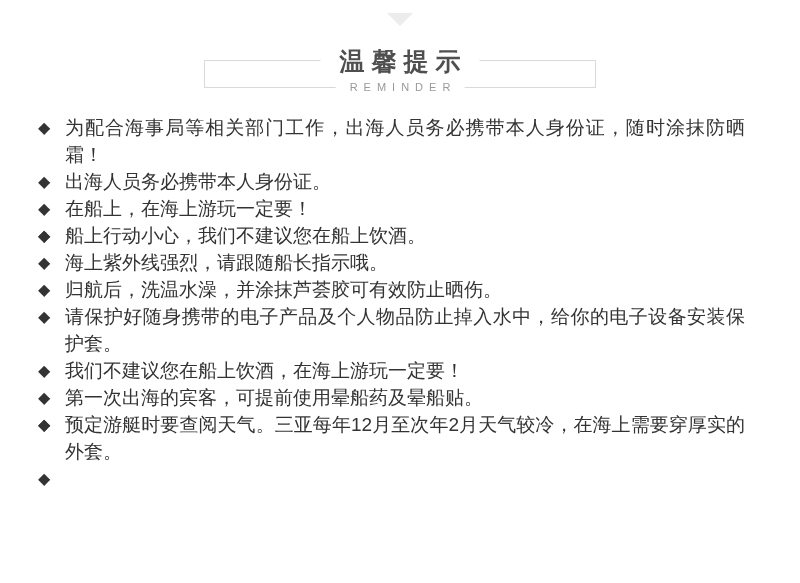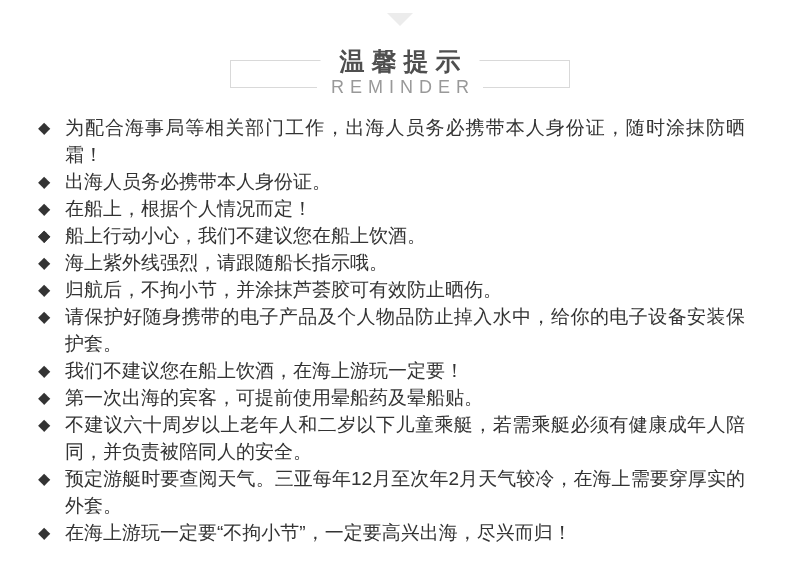"温馨提示" .header-box { width: 340px -> 392px }
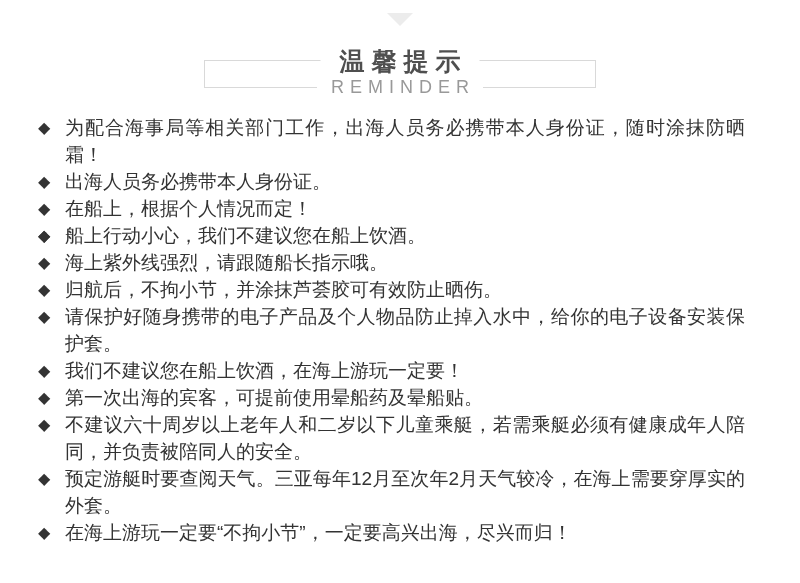"REMINDER" .subtitle { font-size: 18px -> 11px }
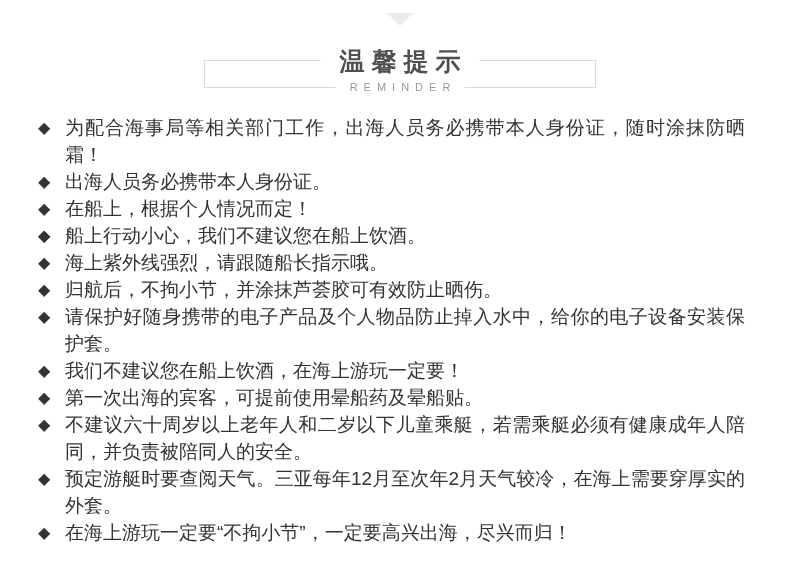"在船上，根据个人情况而定！" span { text: 根据个人情况而定 -> 在海上游玩一定要 }
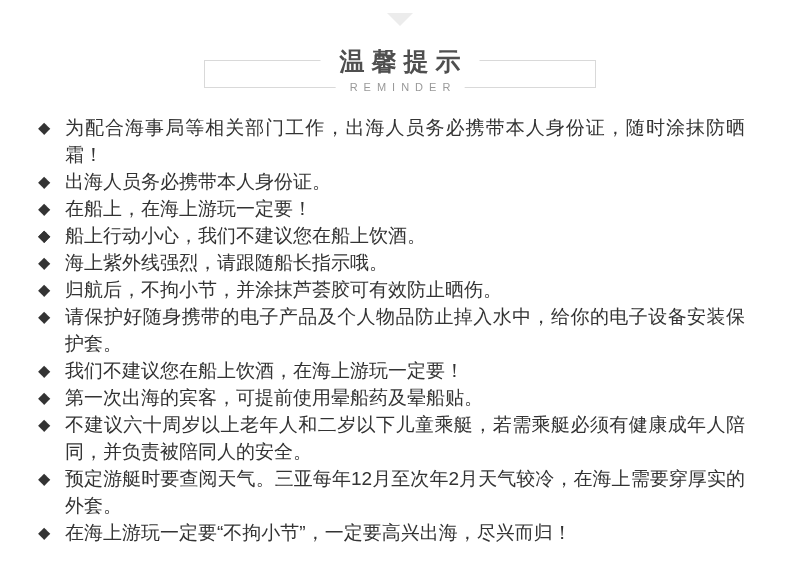"归航后，不拘小节，并涂抹芦荟胶可有效防止晒伤。" span { text: 不拘小节 -> 洗温水澡 }
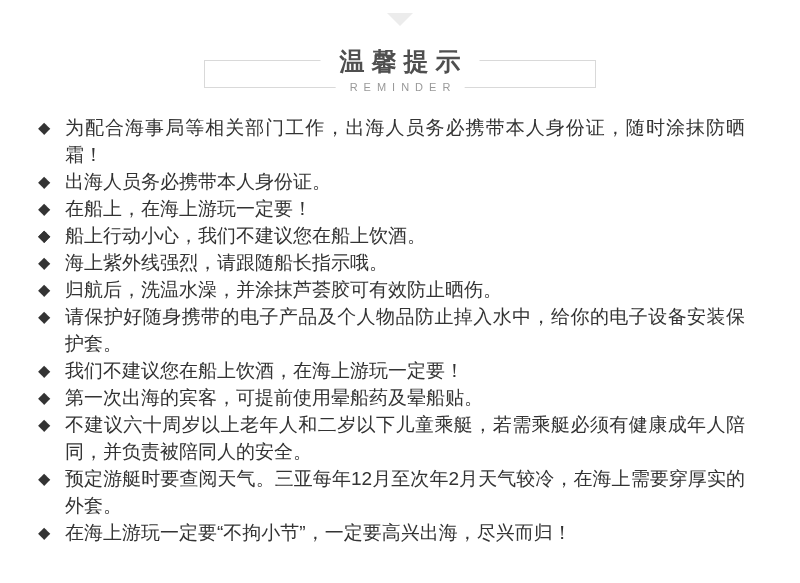"不建议六十周岁以上老年人和二岁以下儿童乘艇，若需乘艇必须有健康成年人陪同，并负责" span { html: <span>不建议六十周岁以上老年人和二岁以下儿童乘艇，若需乘艇必须有健康成年人陪同，并负责被陪同人的安全。</span> -> none }
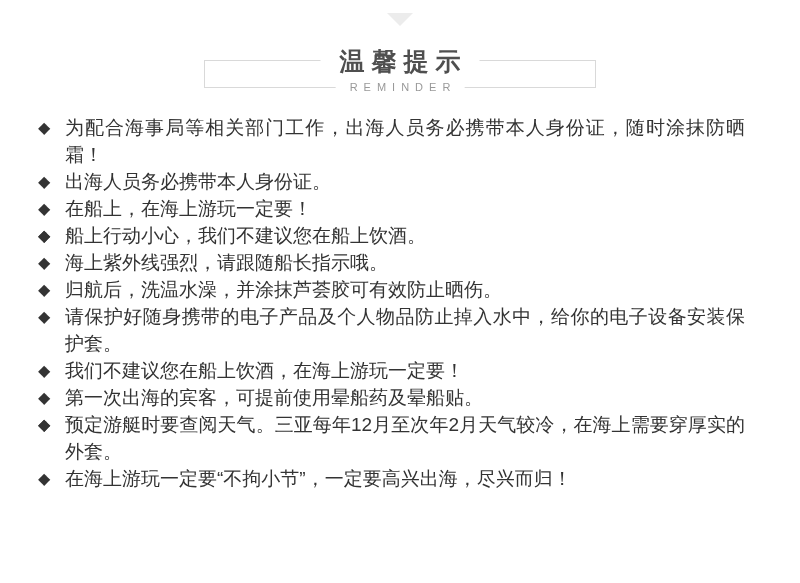"在海上游玩一定要“不拘小节”，一定要高兴出海，尽兴而归！" span { html: <span>在海上游玩一定要“不拘小节”，一定要高兴出海，尽兴而归！</span> -> none }
